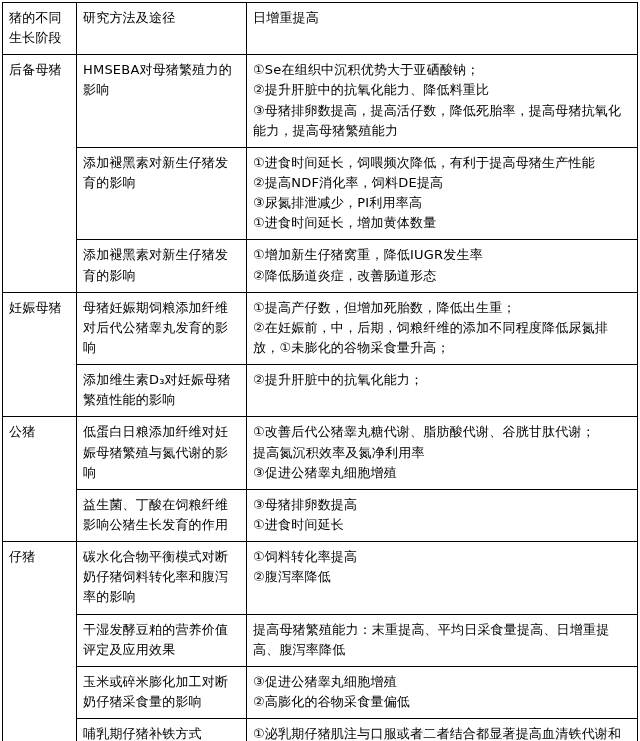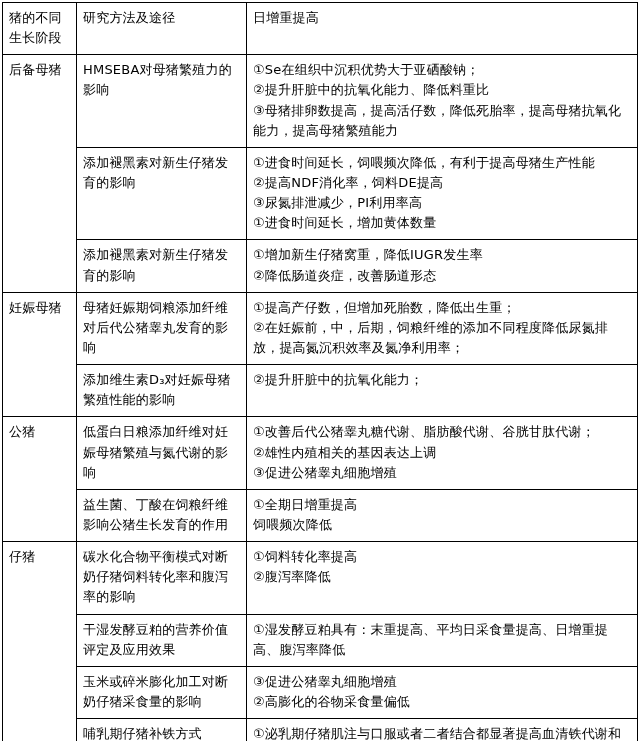"②在妊娠前，中，后期，饲粮纤维的添加不同程度降低尿氮排放，提高氮沉积效率及氮净利" div { text: 提高氮沉积效率及氮净利用率 -> ①未膨化的谷物采食量升高 }
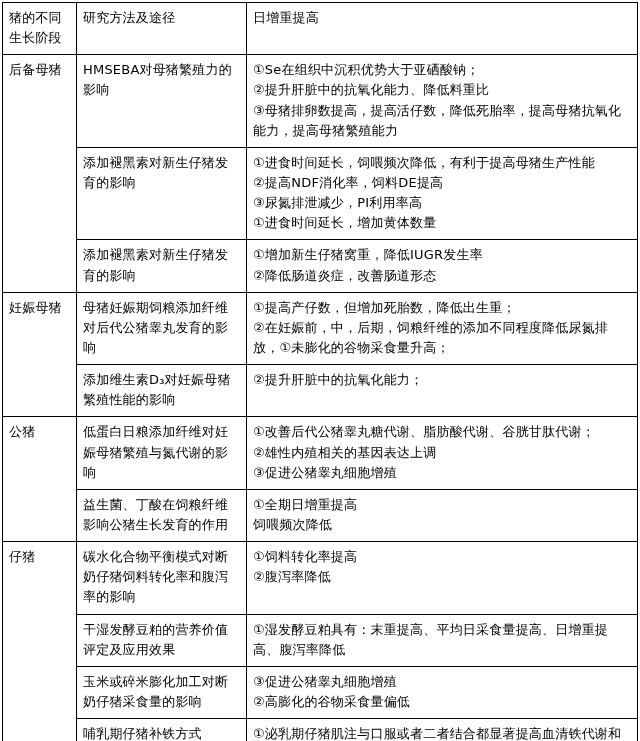"②雄性内殖相关的基因表达上调" div { text: ②雄性内殖相关的基因表达上调 -> 提高氮沉积效率及氮净利用率 }
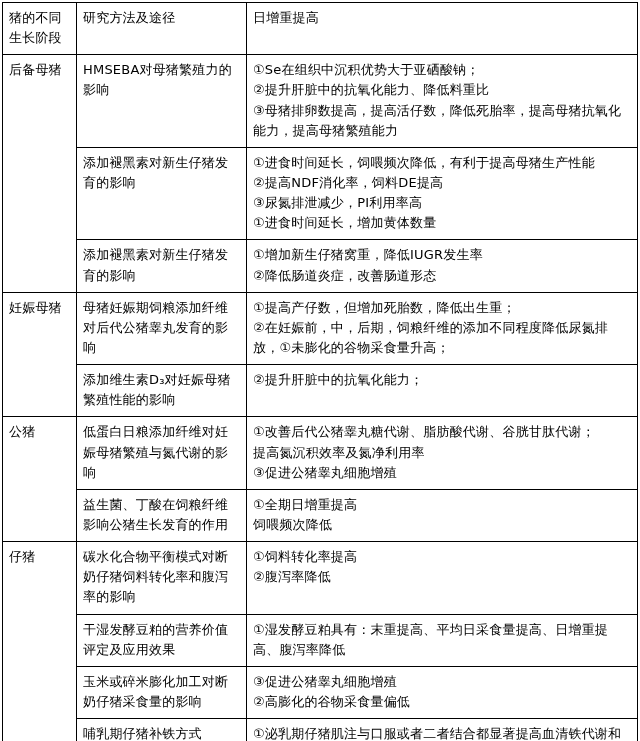"①全期日增重提高" div { text: ①全期日增重 -> ③母猪排卵数 }
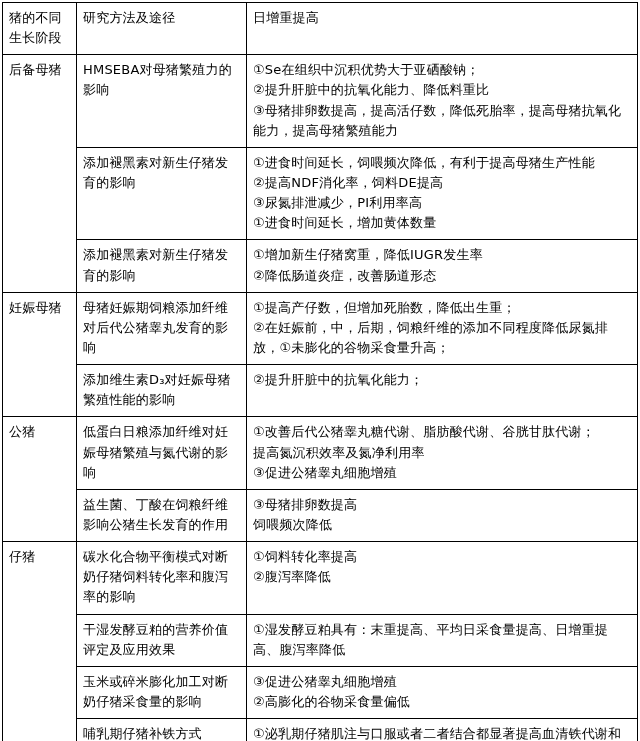"饲喂频次降低" div { text: 饲喂频次降低 -> ①进食时间延长 }
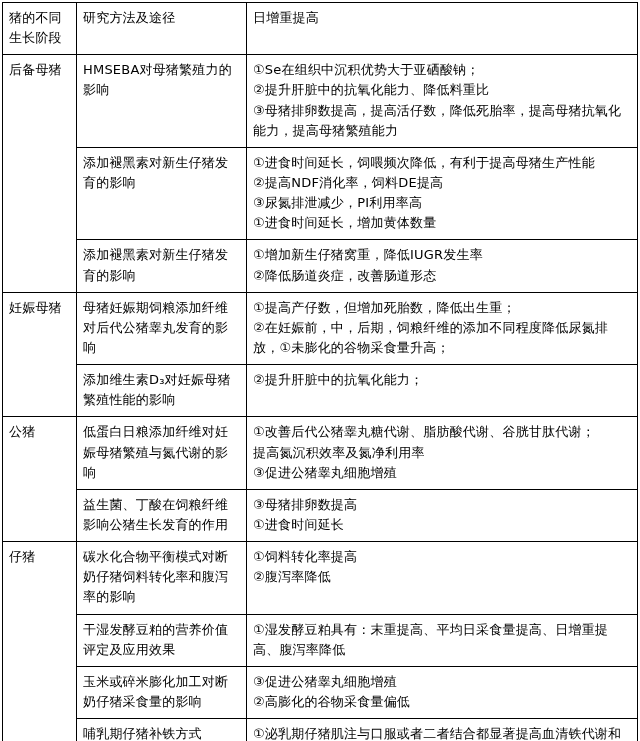"①湿发酵豆粕具有：末重提高、平均日采食量提高、日增重提高、腹泻率降低" div { text: ①湿发酵豆粕具有 -> 提高母猪繁殖能力 }
